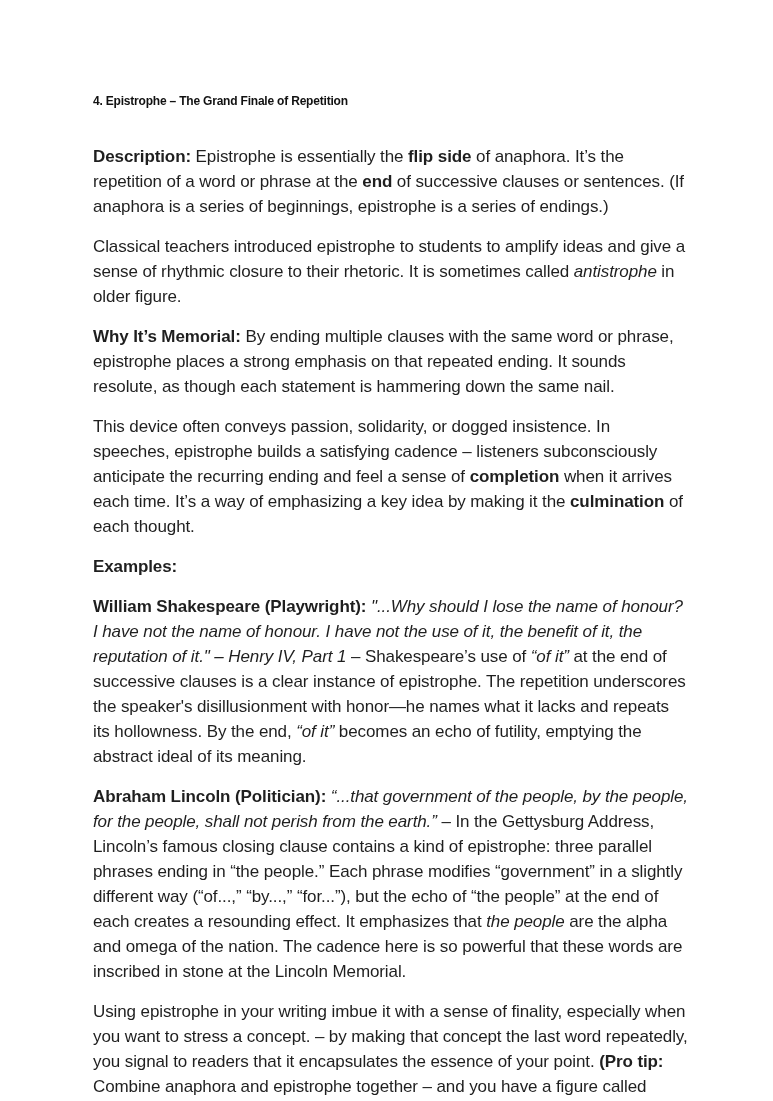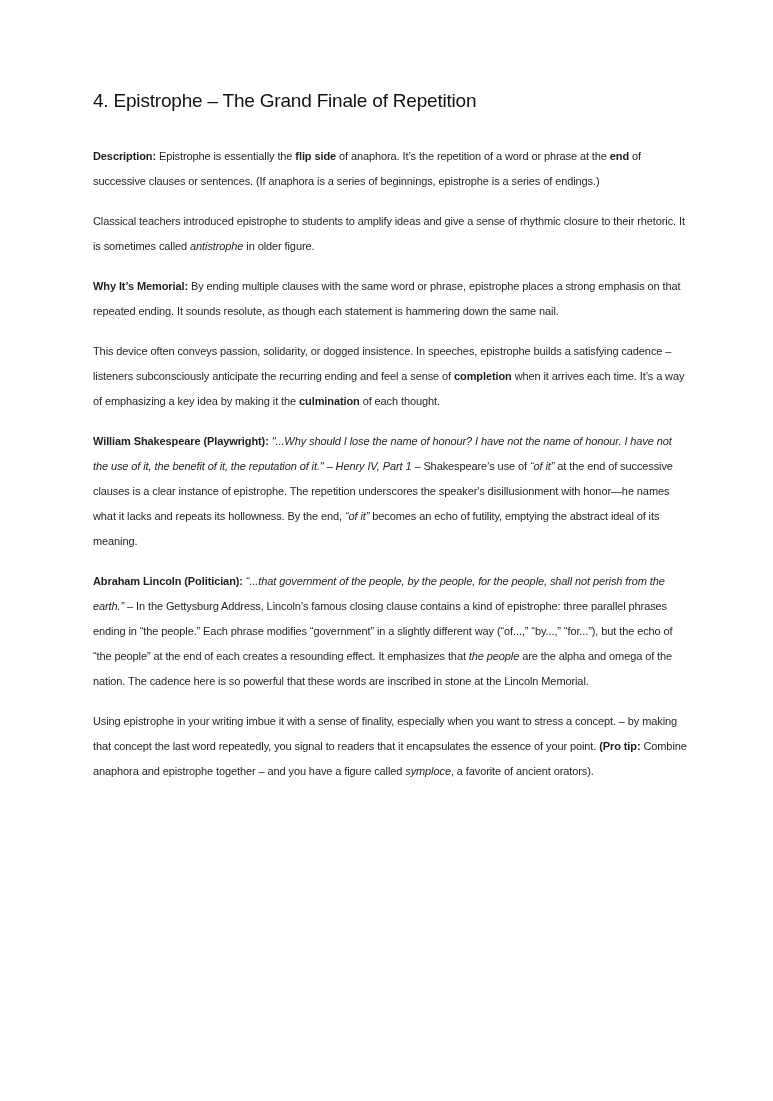"4. Epistrophe – The Grand" h1.doc-heading { font-size: 19px -> 12px; font-weight: 400 -> 700 }
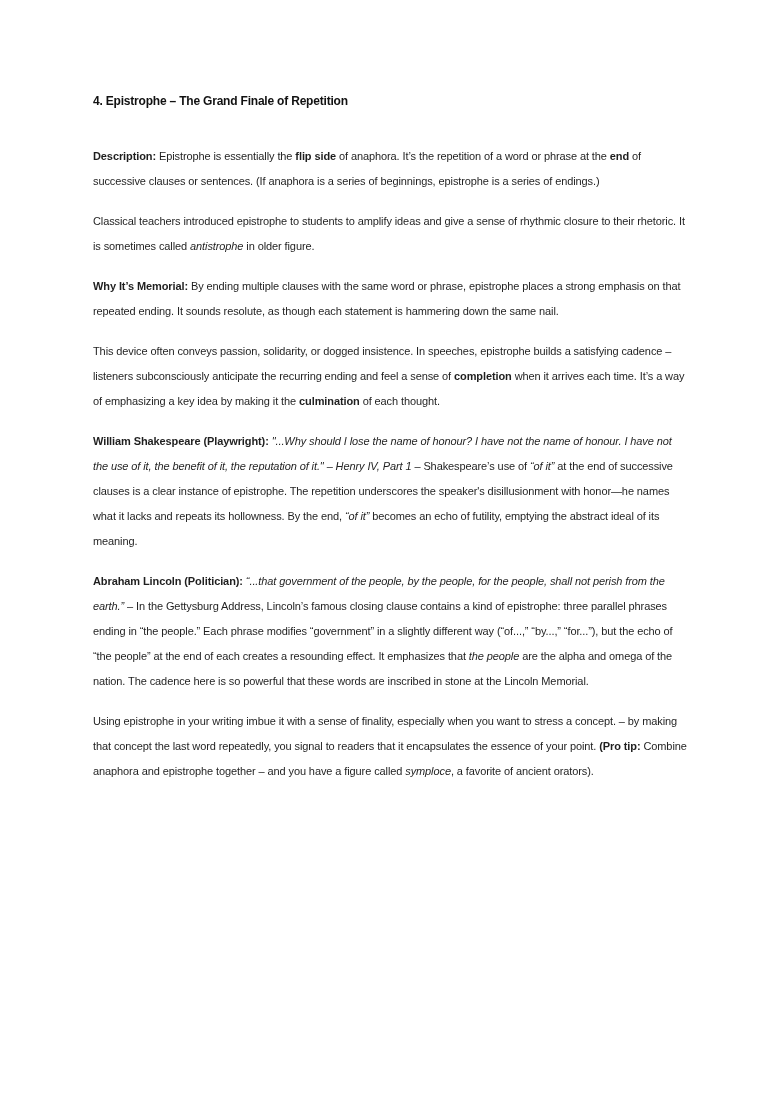"Description: Epistrophe is essentially" .doc-body p.para { font-size: 11px -> 17px }
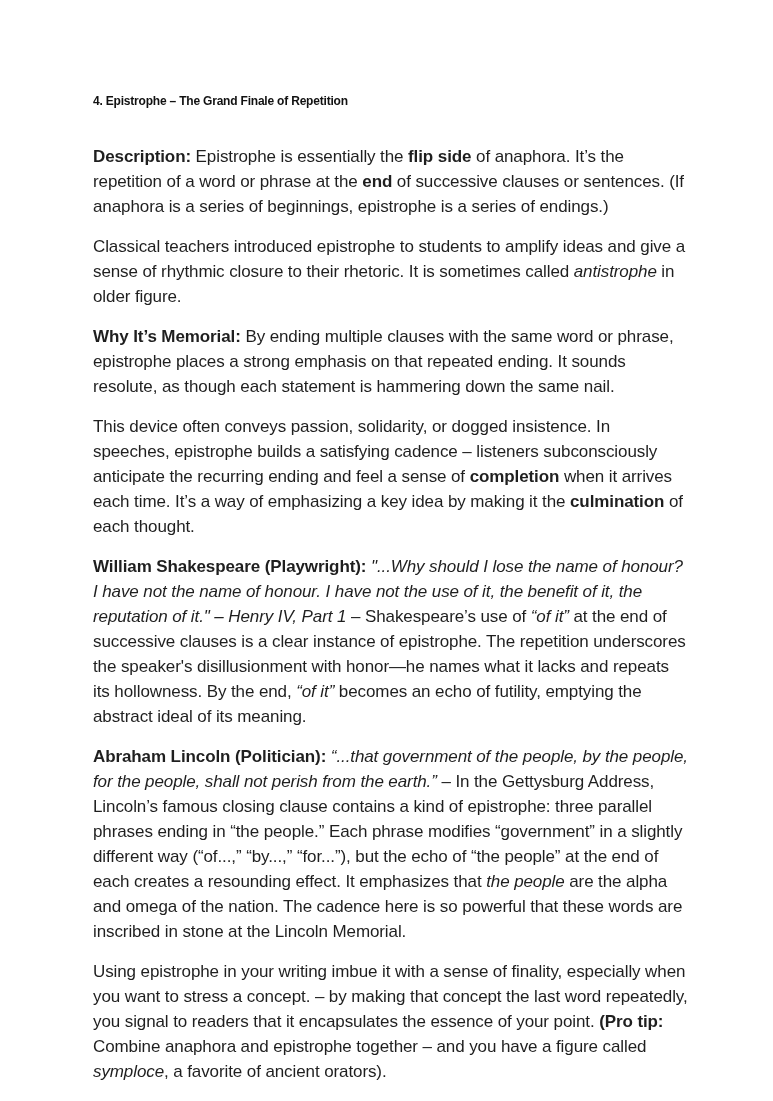"Examples:" p.para { html: none -> <p><span>Examples:</span></p> }
